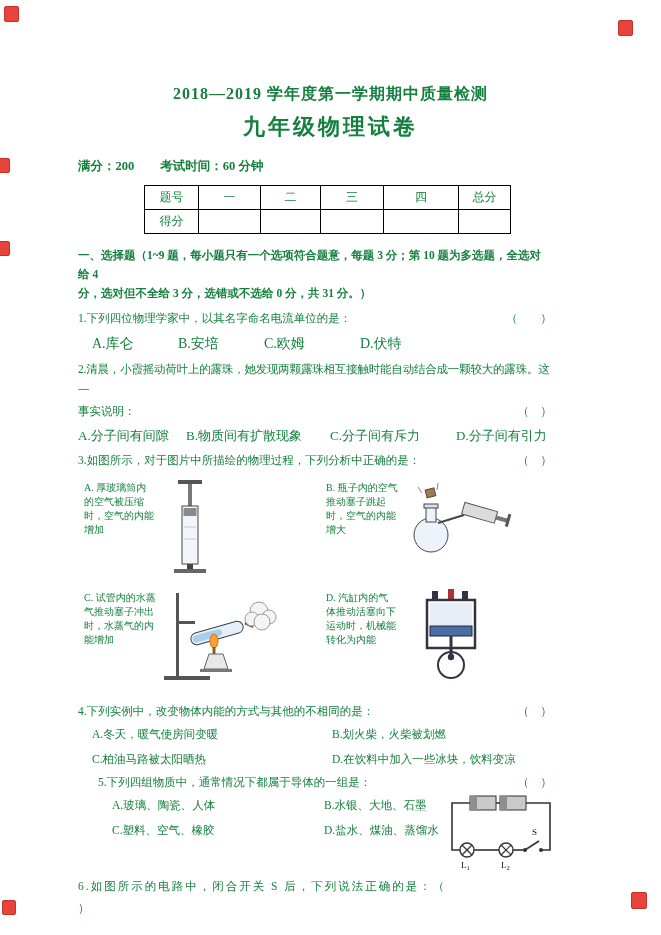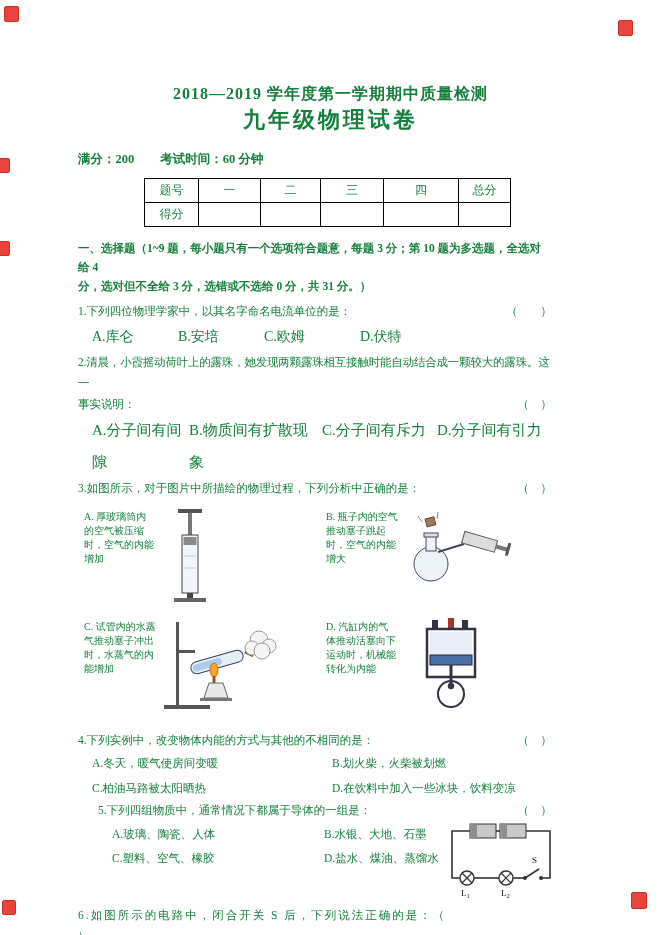"九年级物理试卷" .subtitle { margin-top: none -> 7px }
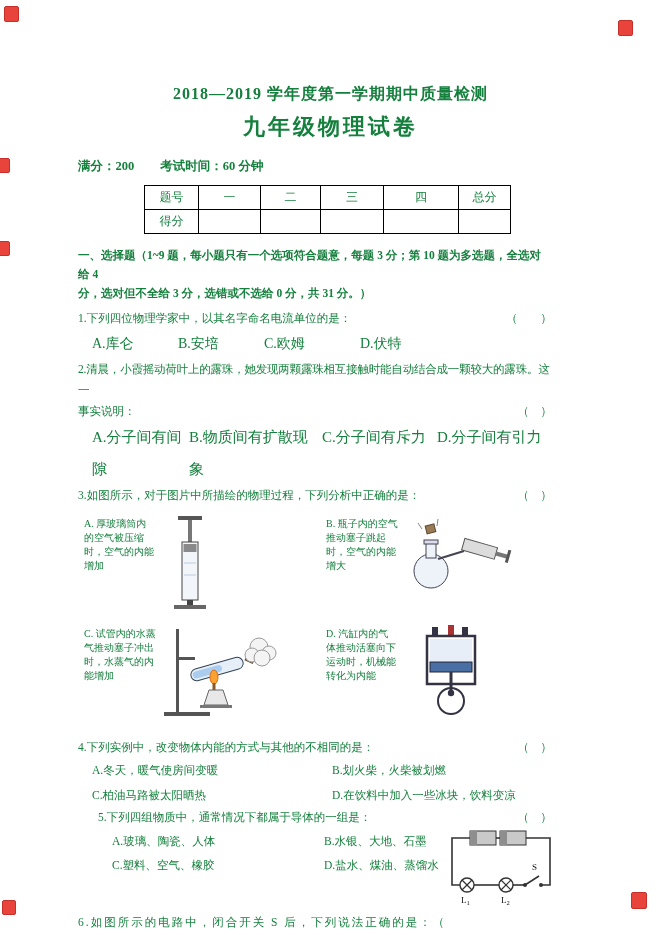"A.分子间有间隙" .opts2 { font-size: 15px -> 13px; gap: none -> 11px; margin-left: 14px -> none }
